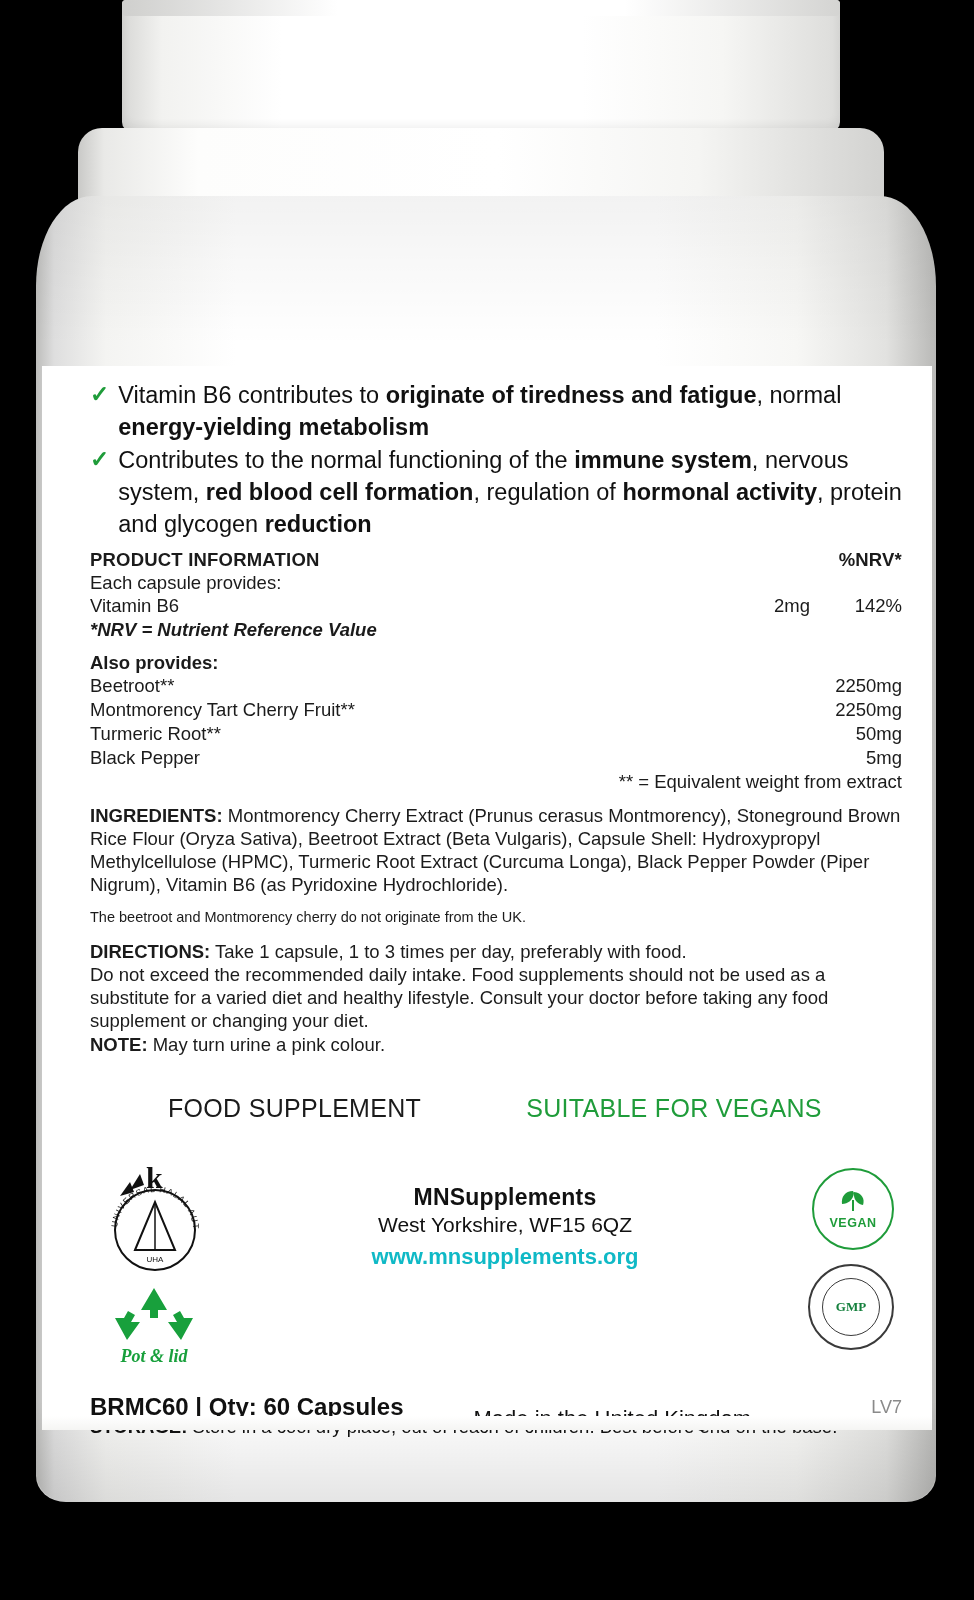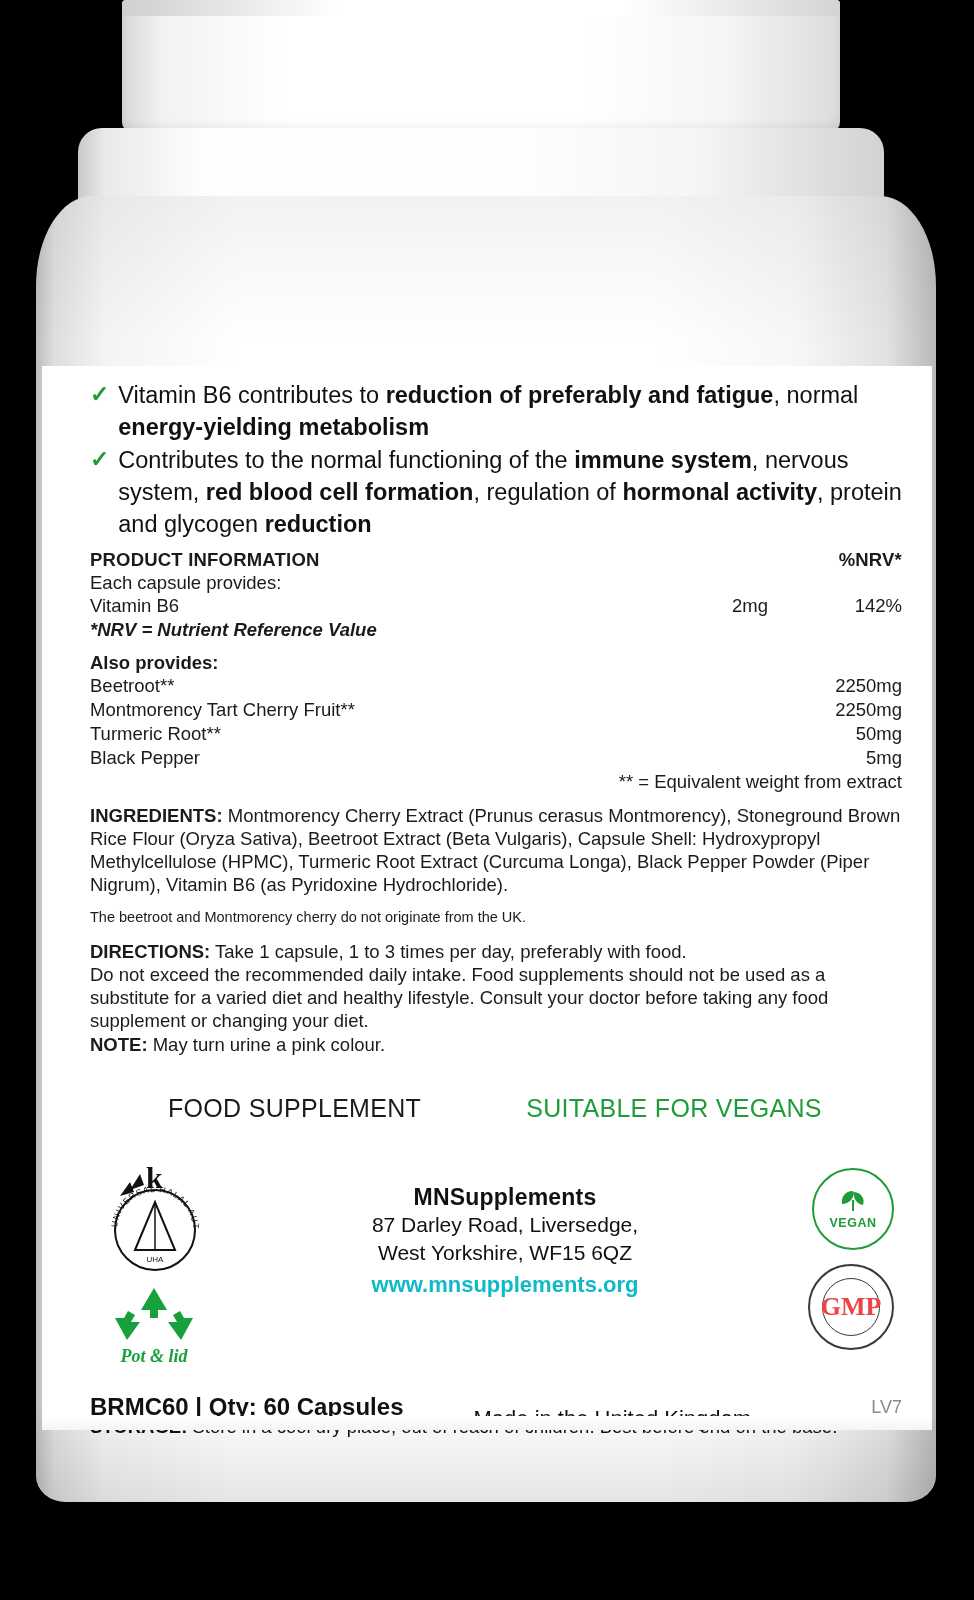"reduction of preferably and fatigue" b { text: reduction of preferably -> originate of tiredness }
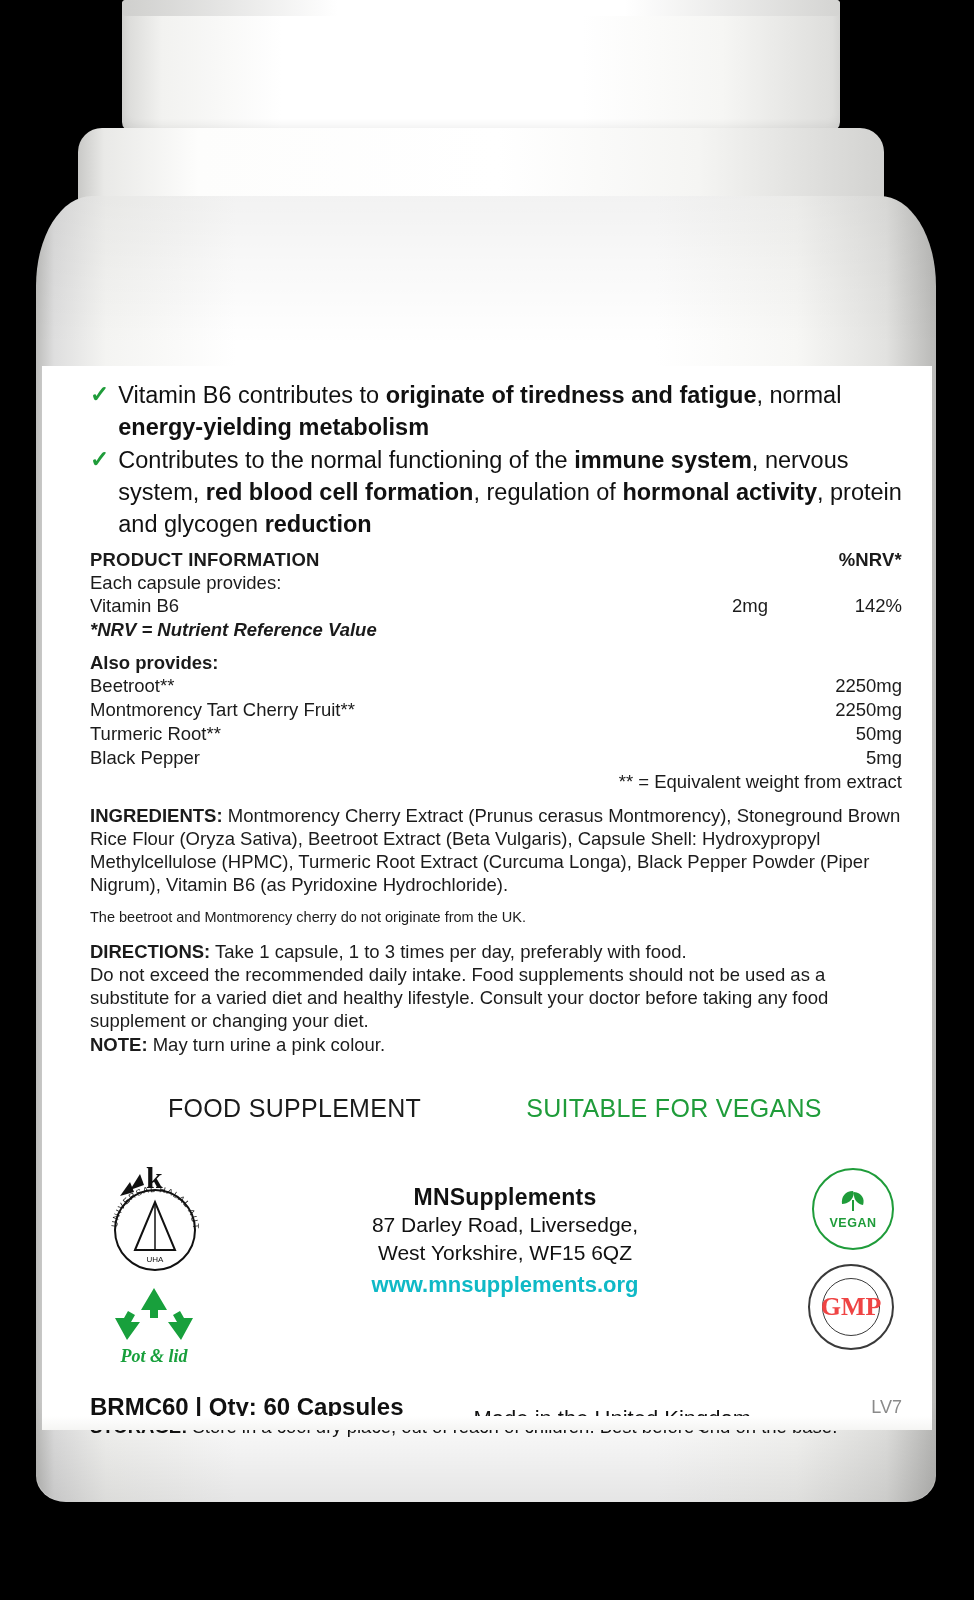"2mg" .pi-line .v1 { text-align: center -> right }
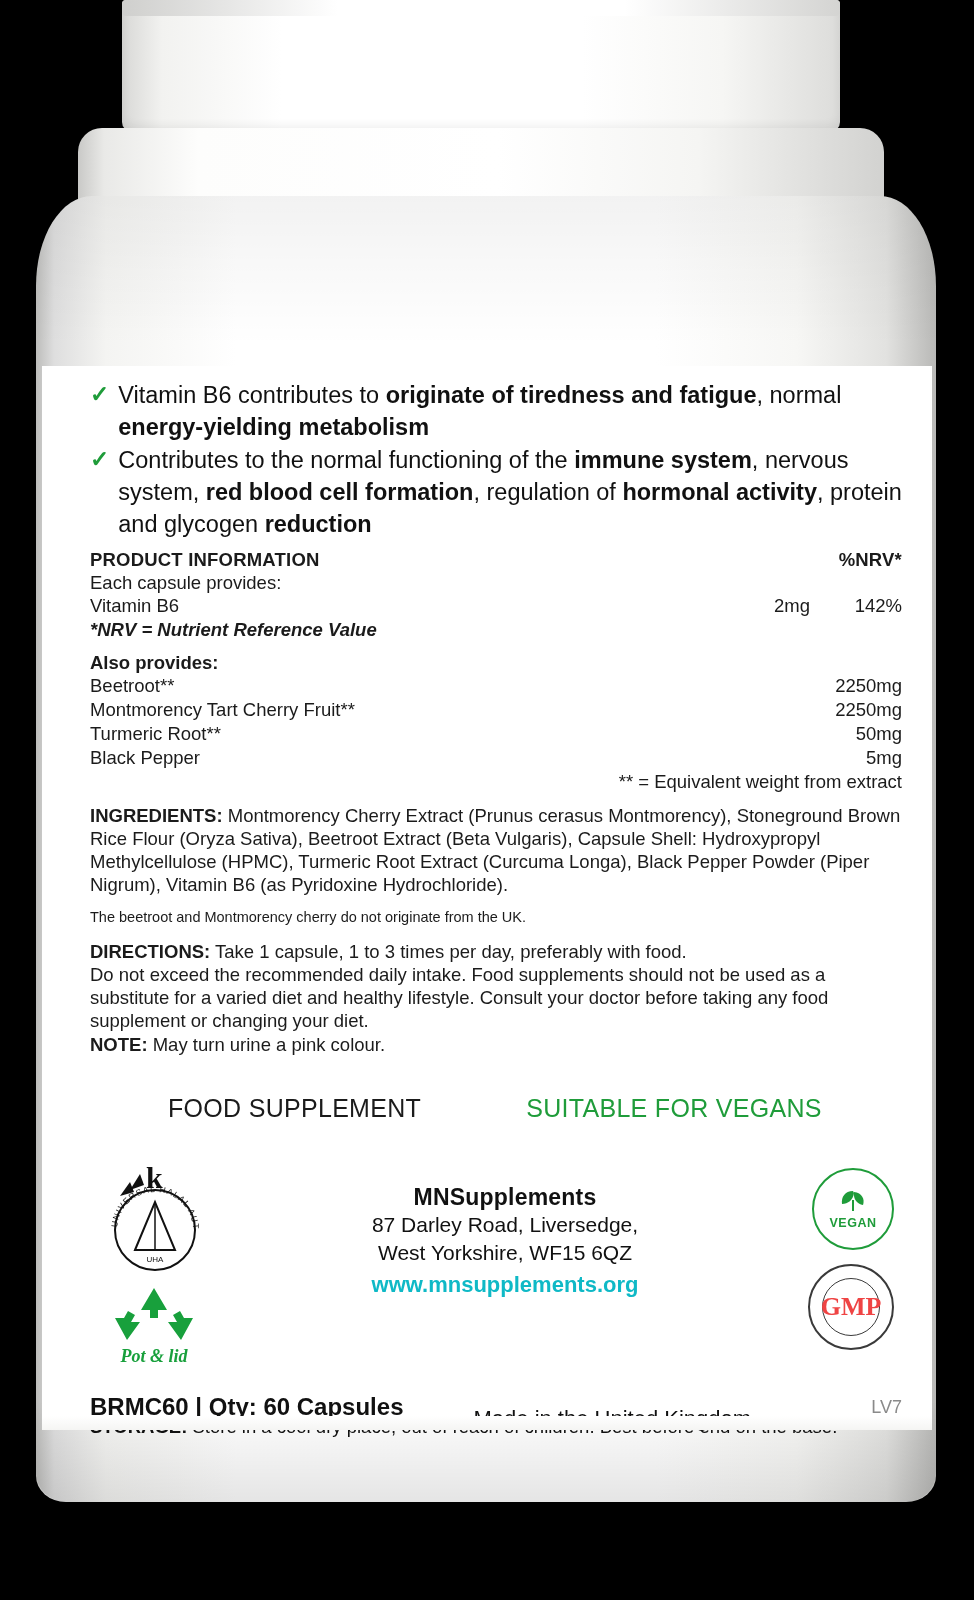"87 Darley Road, Liversedge," div.addr { html: <div>87 Darley Road, Liversedge,</div> -> none }
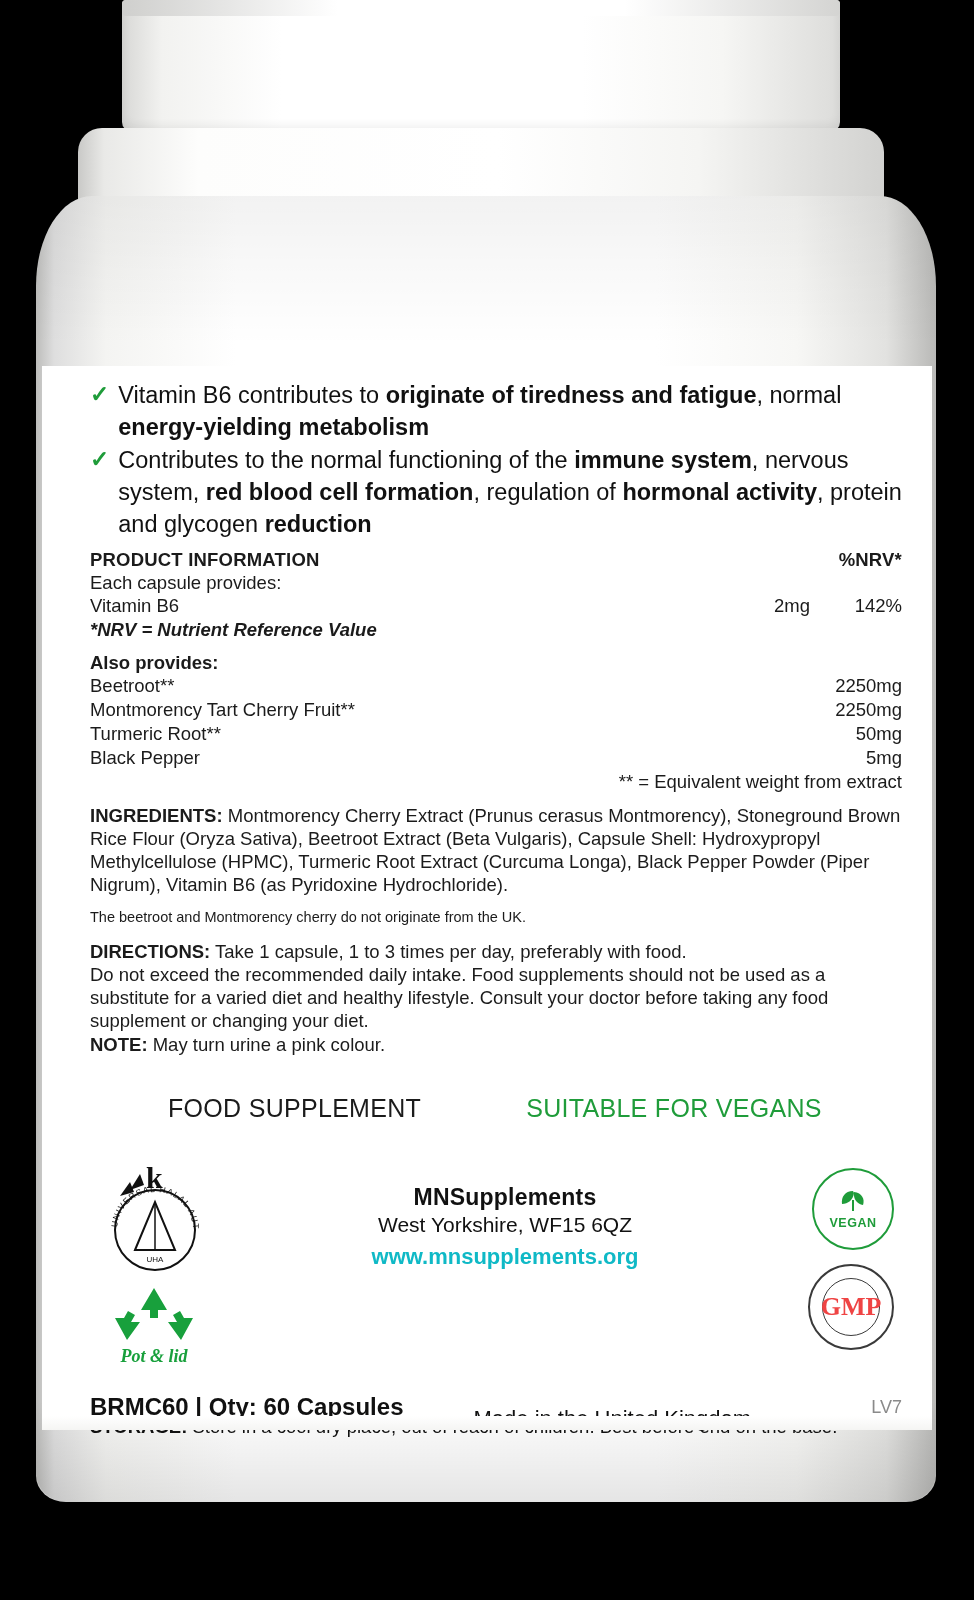"GMP" .gmp-badge .gmp-inner { color: #ef4444 -> #15803d; font-size: 26px -> 13px }
